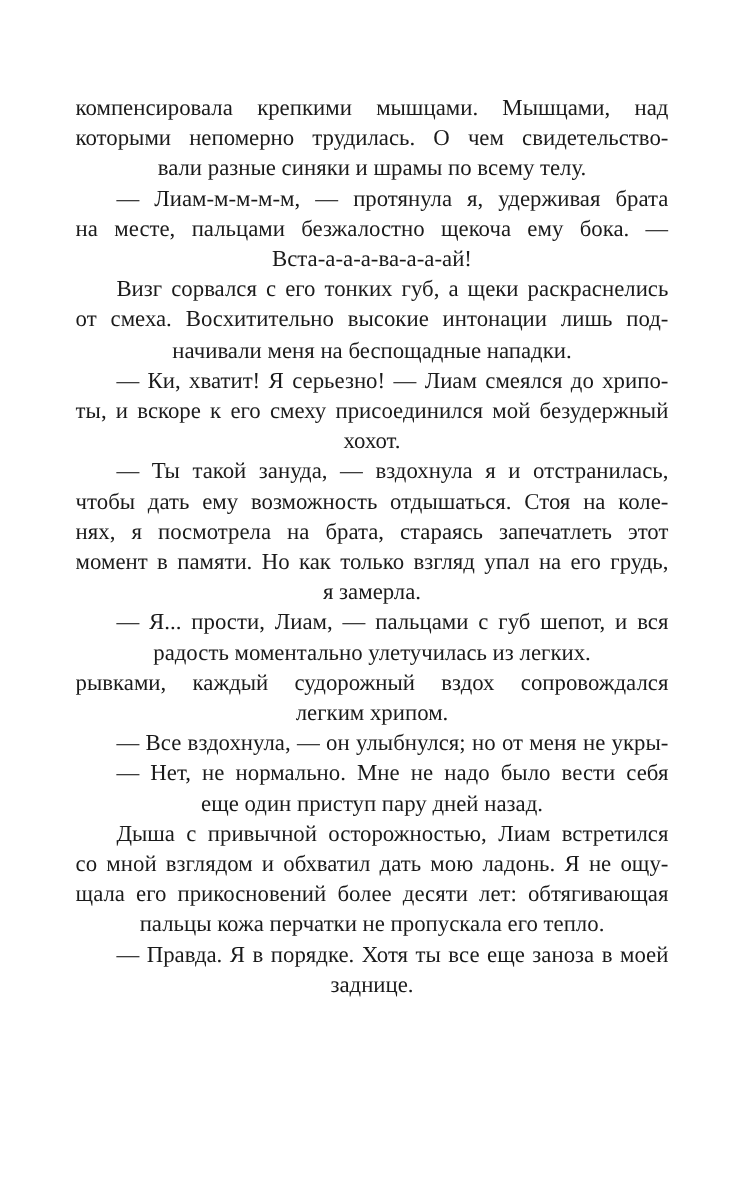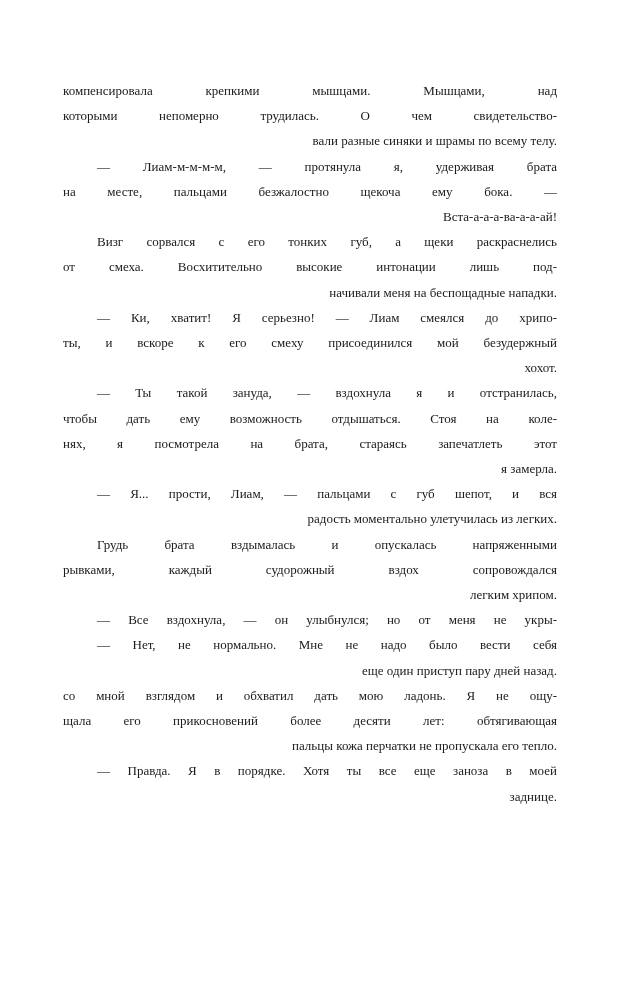"компенсировала крепкими мышцами." .text-block { font-size: 13px -> 19px }
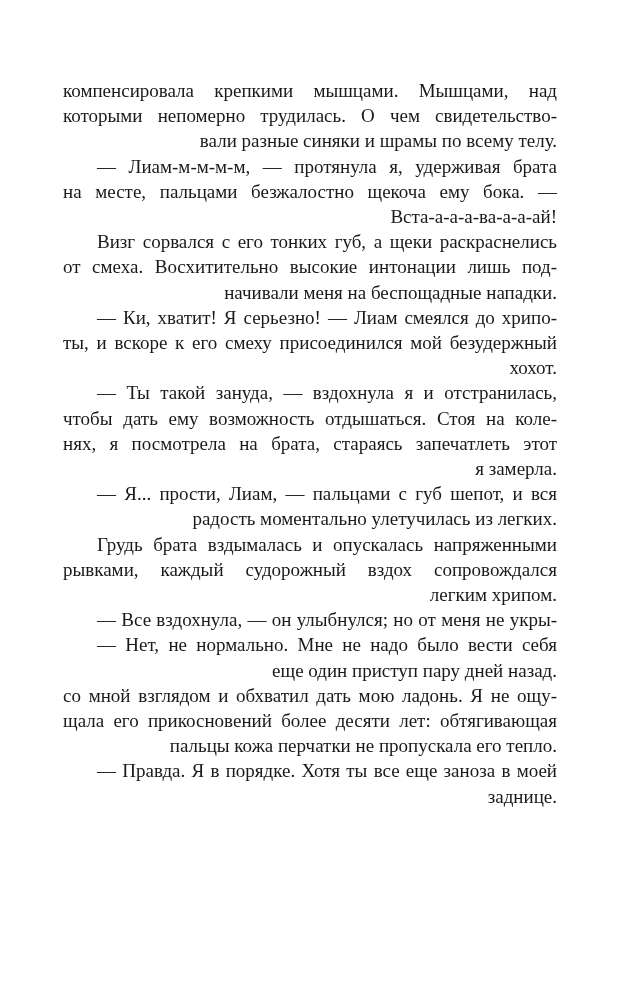"вали разные синяки и шрамы" .line { text-align: right -> center }
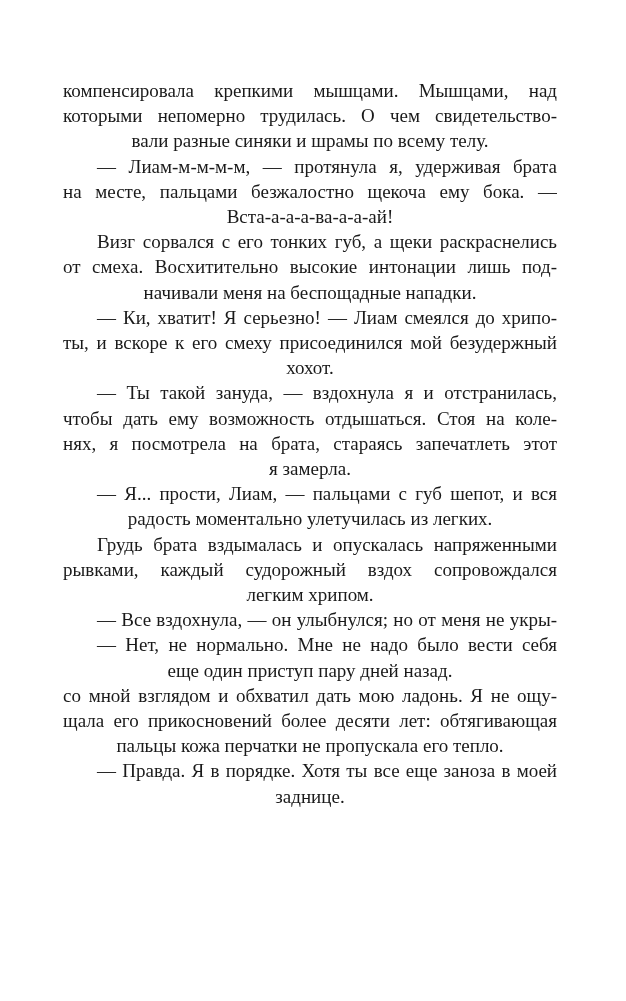"момент в памяти. Но как" div.line { html: none -> <div>момент в памяти. Но как только взгляд упал на его грудь,</div> }
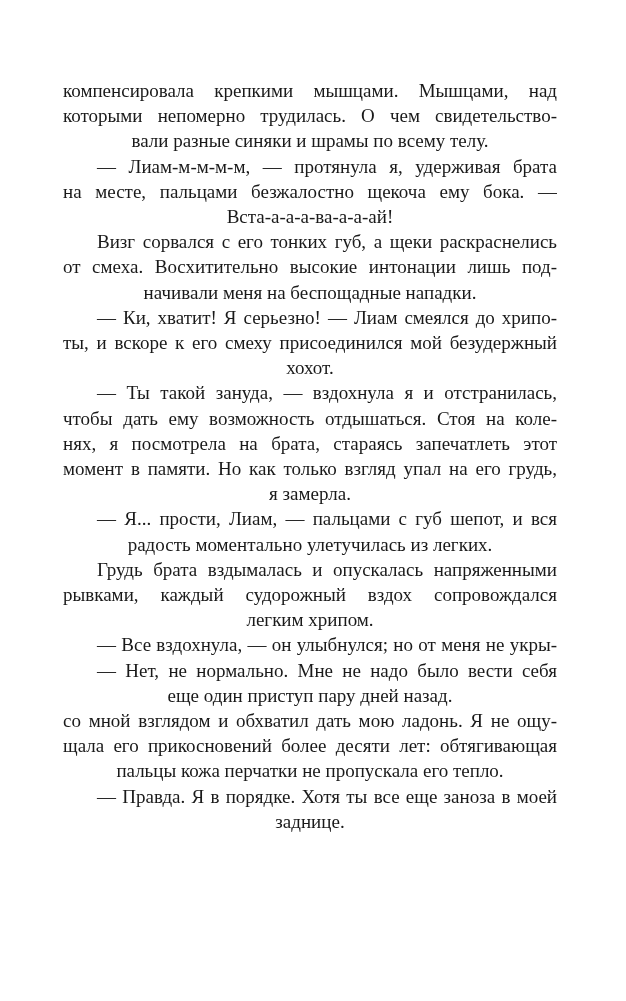"Грудь брата вздымалась и опускалась" div.line { html: <div>Грудь брата вздымалась и опускалась напряженными</div> -> none }
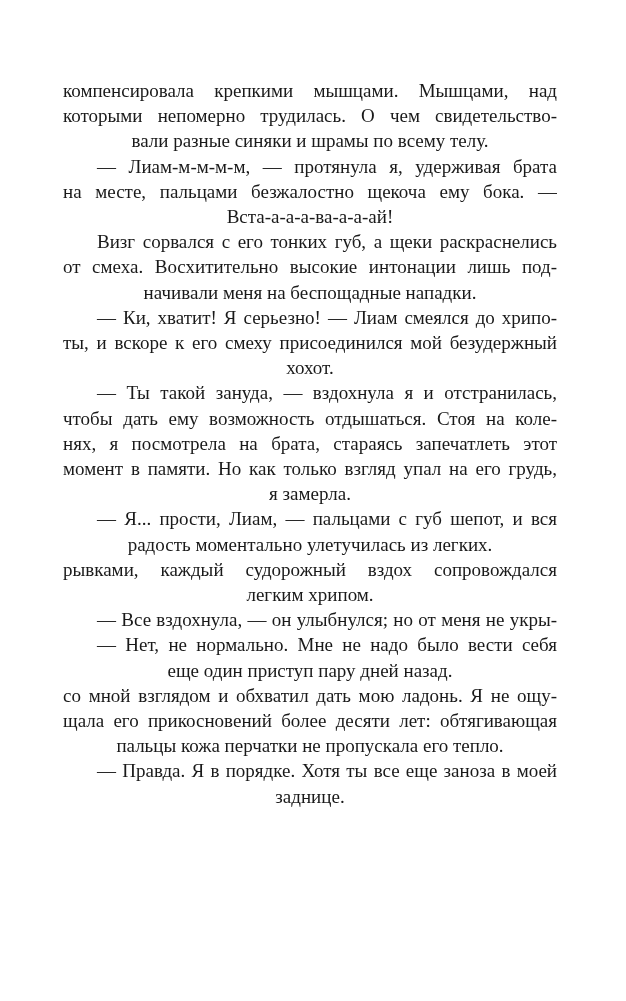"Дыша с привычной осторожностью, Лиам" div.line { html: none -> <div>Дыша с привычной осторожностью, Лиам встретился</div> }
